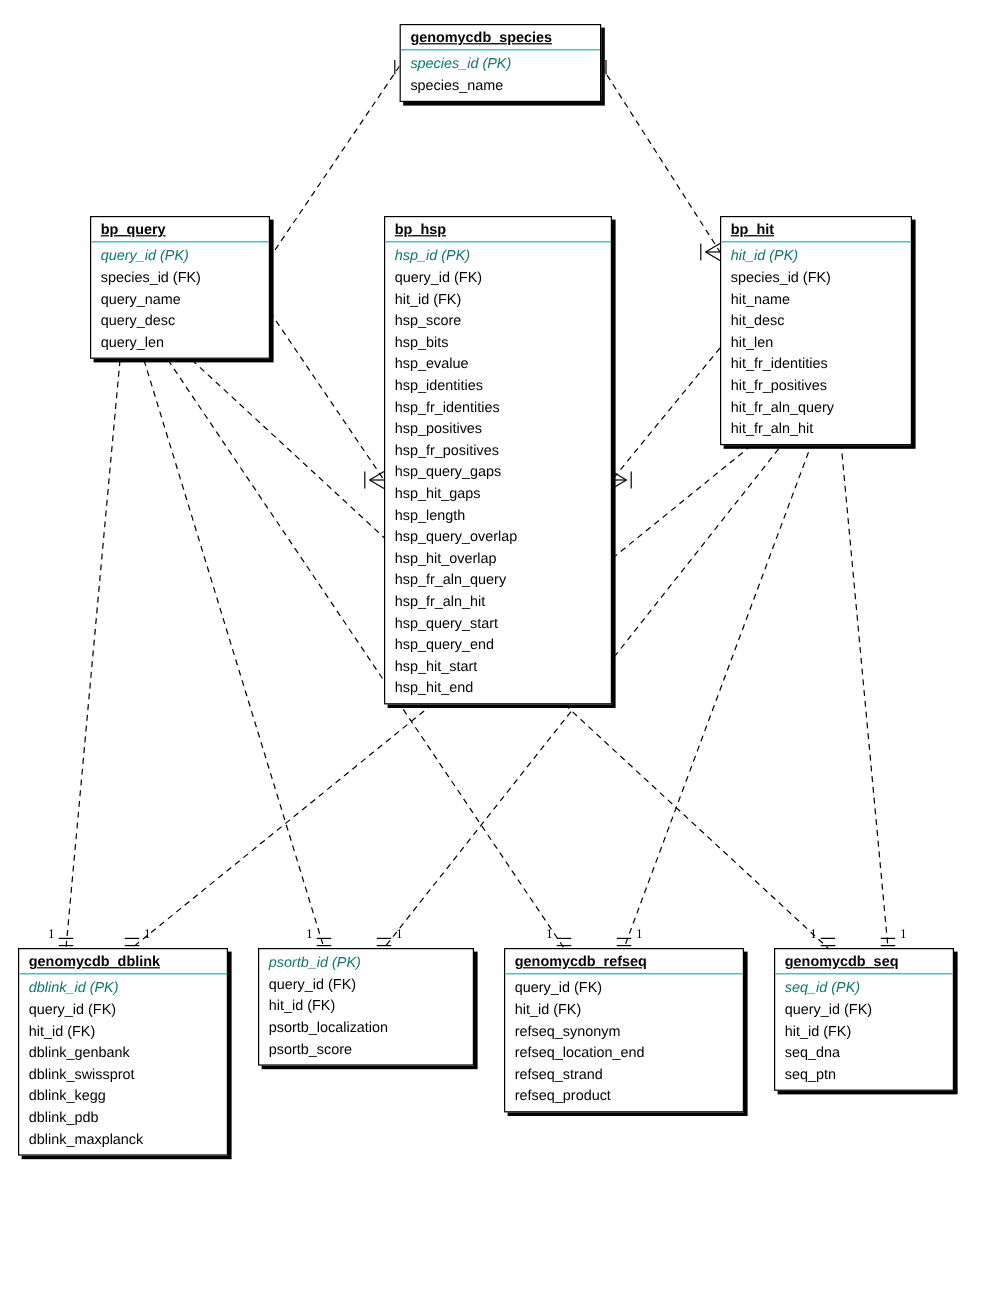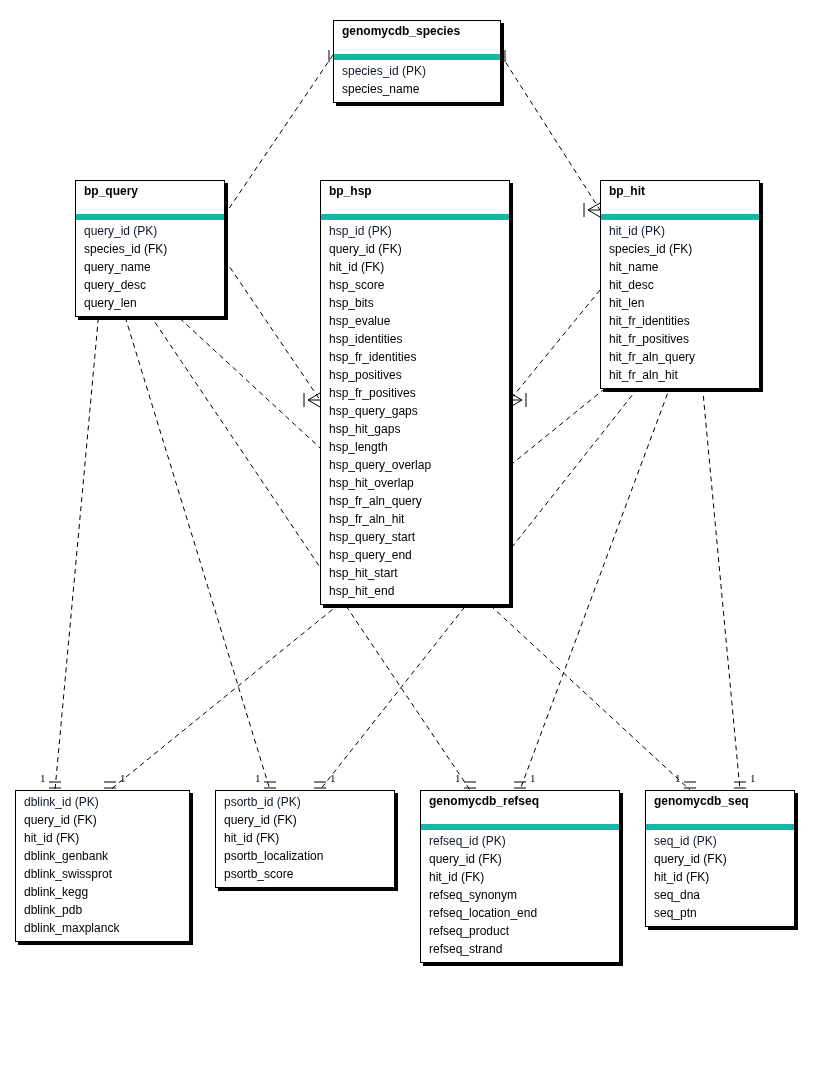"genomycdb_species" .entity .title { border-bottom: 6px solid #14b8a6 -> 1px solid #14b8a6; padding: 3px 8px 16px 8px -> 3px 8px 3px 8px; text-decoration: none -> underline }
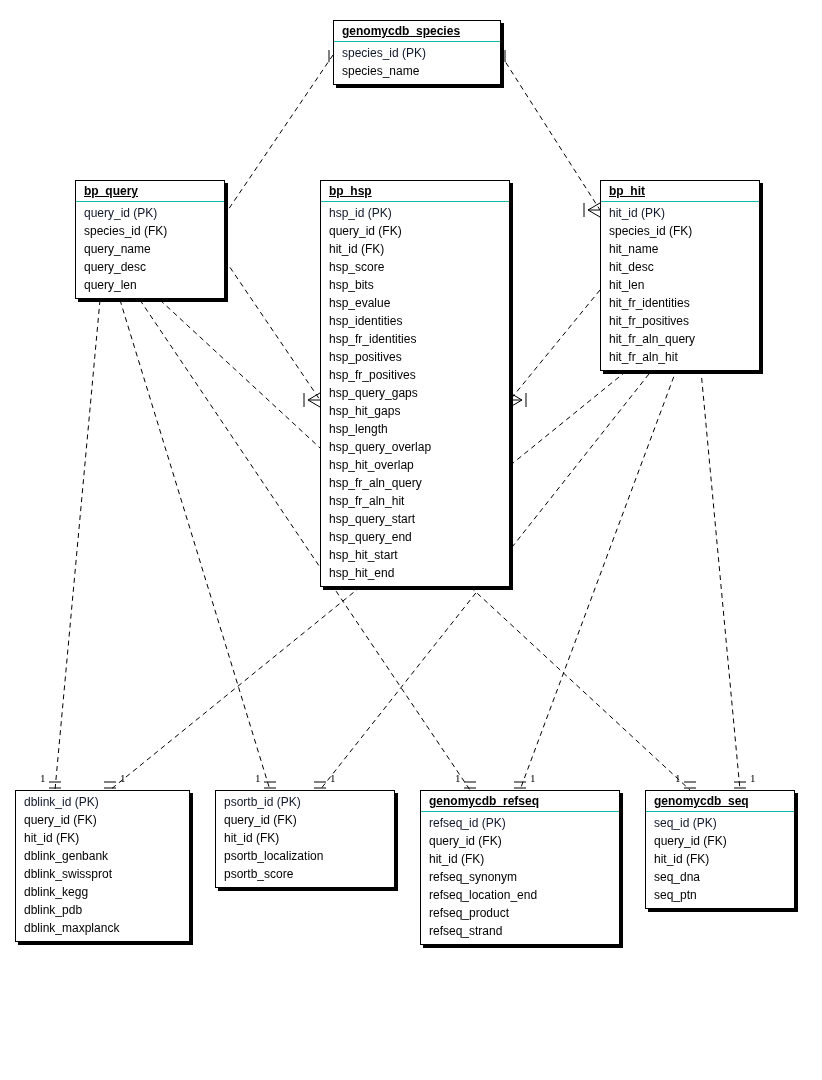"species_id (PK)" .entity .field.pk { color: #0f172a -> #0f766e; font-style: none -> italic }
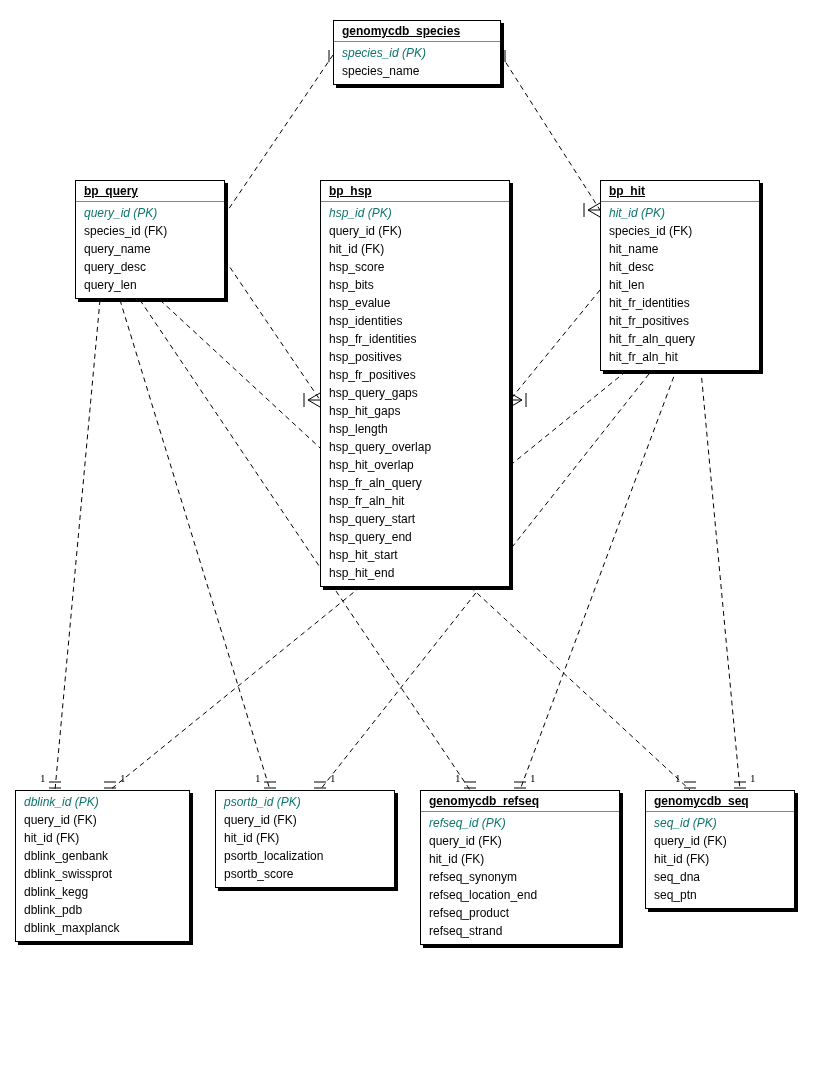"genomycdb_dblink" div.title { html: none -> <div>genomycdb_dblink</div> }
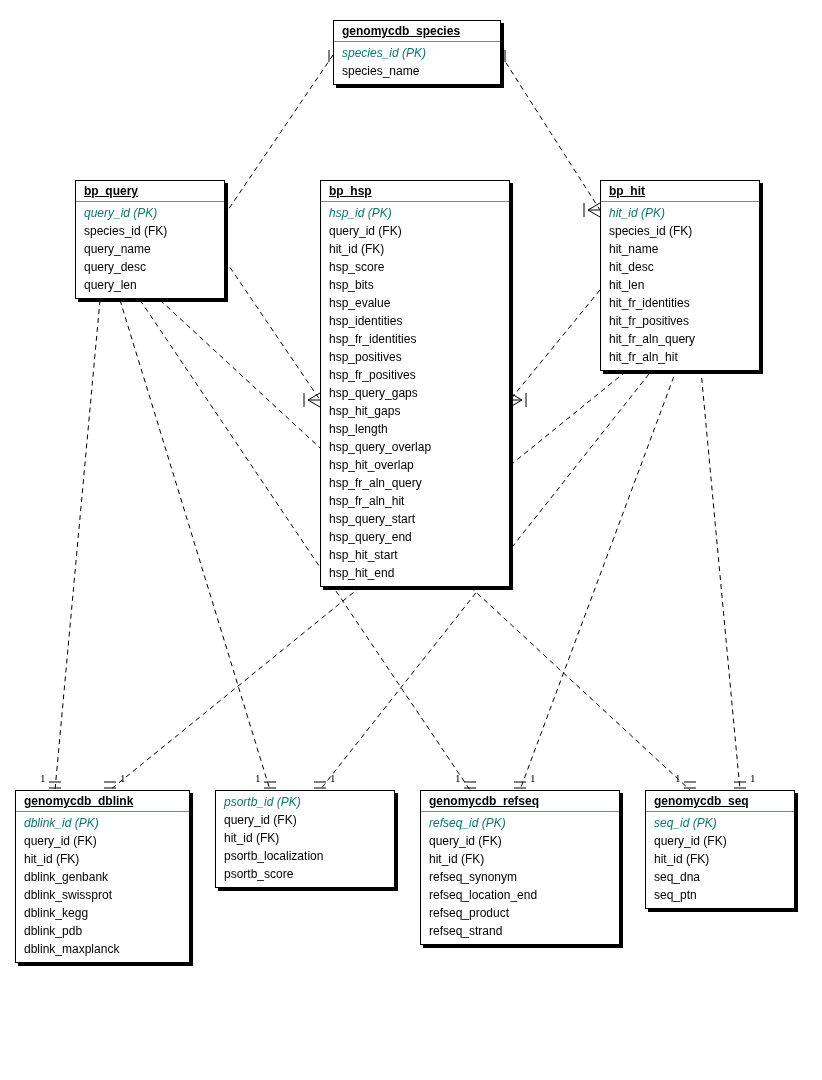"refseq_id (PK)" div.field { html: <div>refseq_id (PK)</div> -> none }
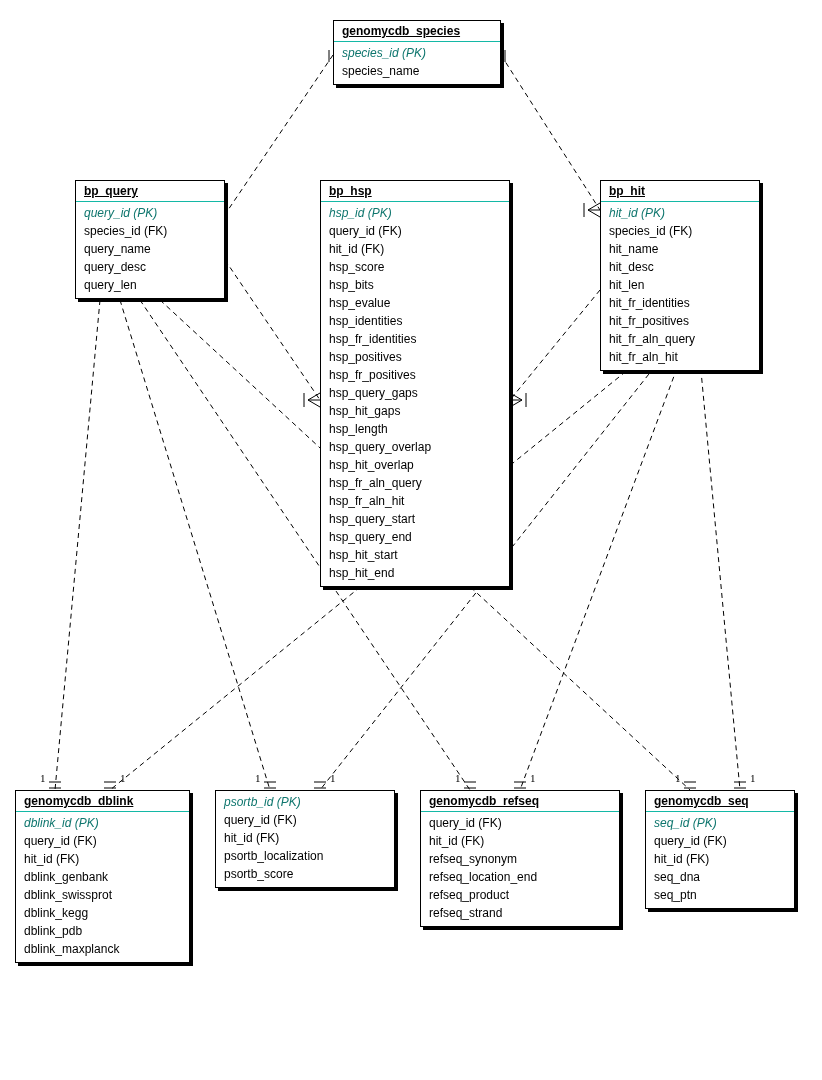"refseq_product" div.field { order: before "refseq_strand" -> after "refseq_strand" }
